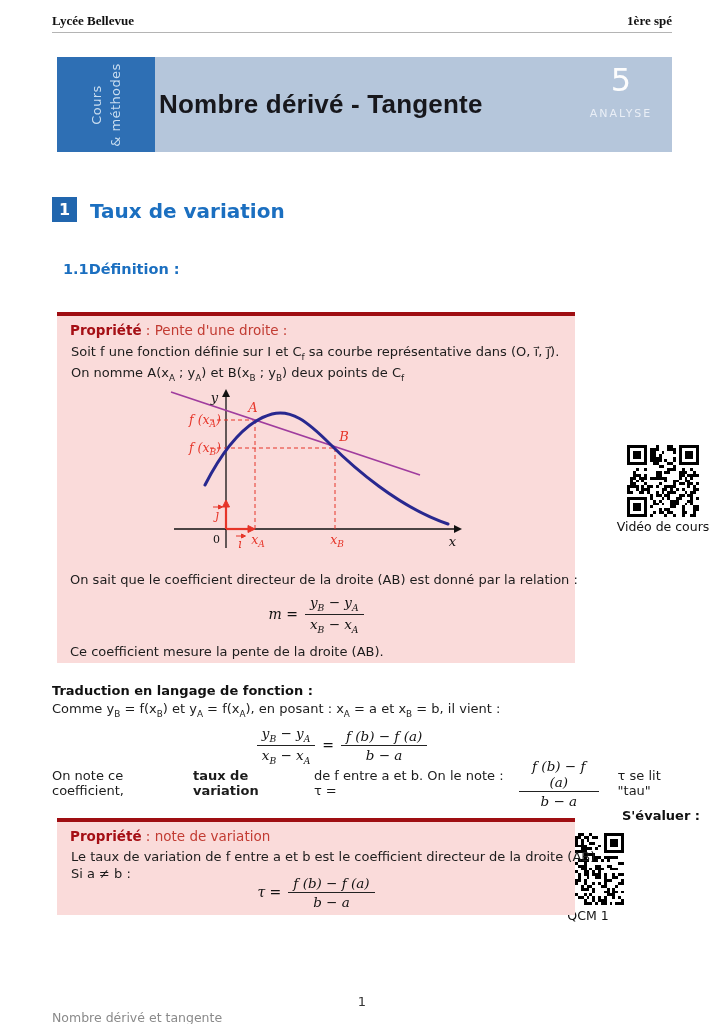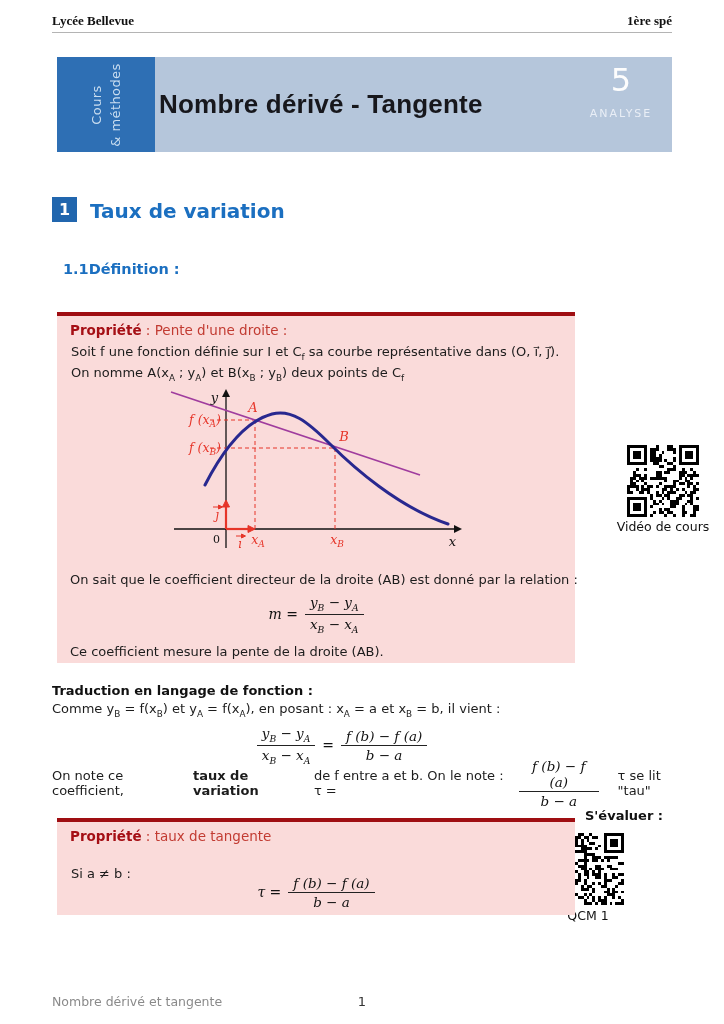"S'évaluer :" .eval-title { margin-left: none -> 37px }
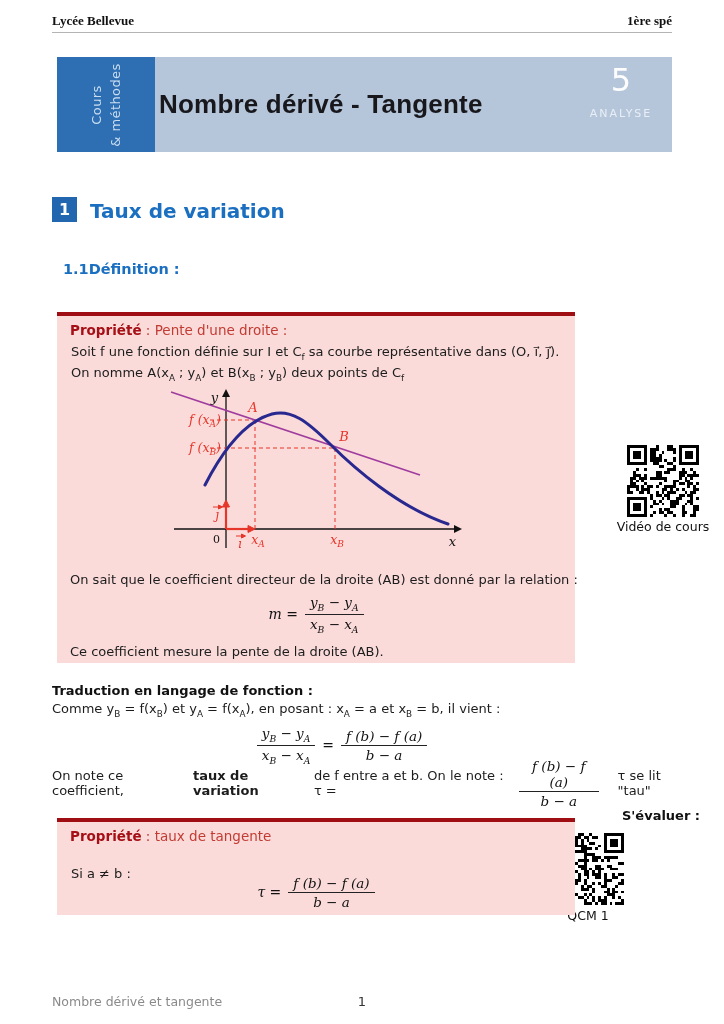": taux de tangente" span { text: taux de tangente -> note de variation }
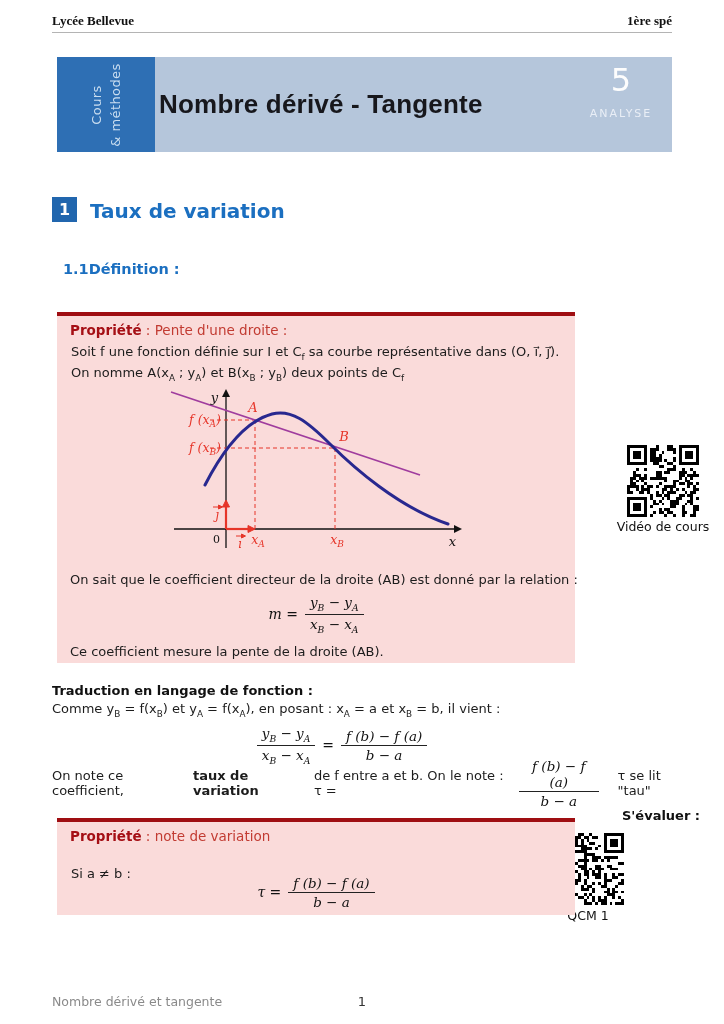"Le taux de variation de" div.abs { html: none -> <div>Le taux de variation de f entre a et b est le coefficient directeur de la droite (AB).</div> }
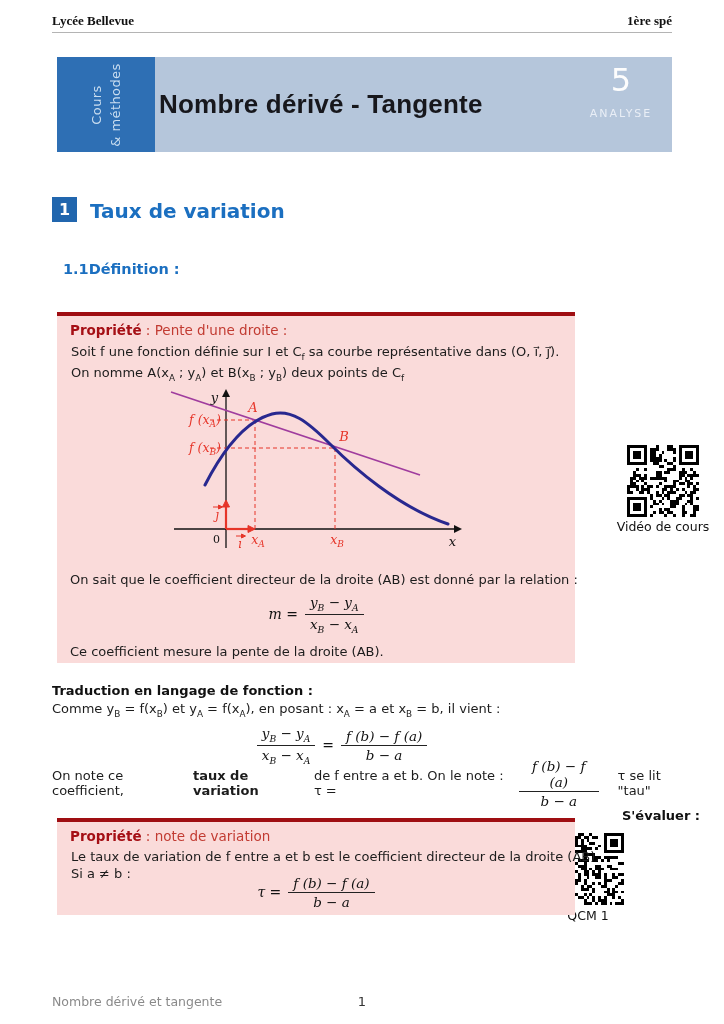"Nombre dérivé et tangente" .footer-left { margin-top: none -> 16px }
